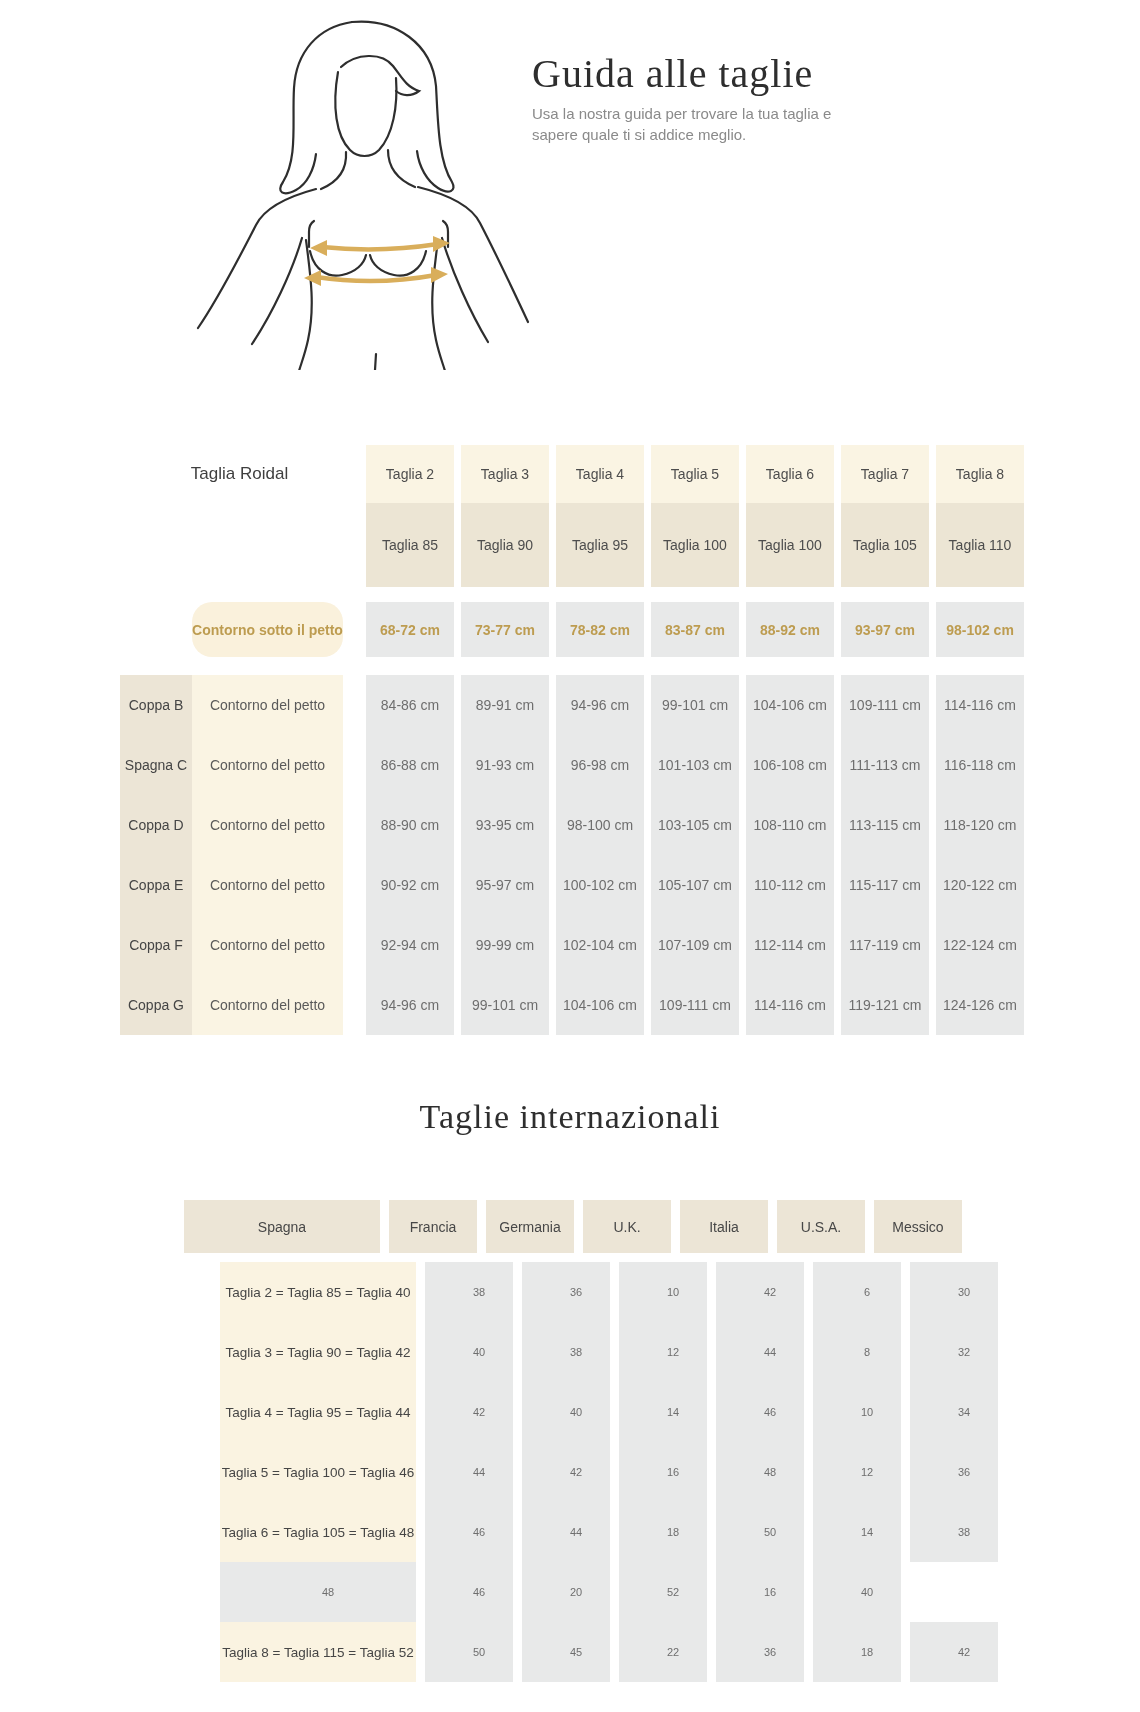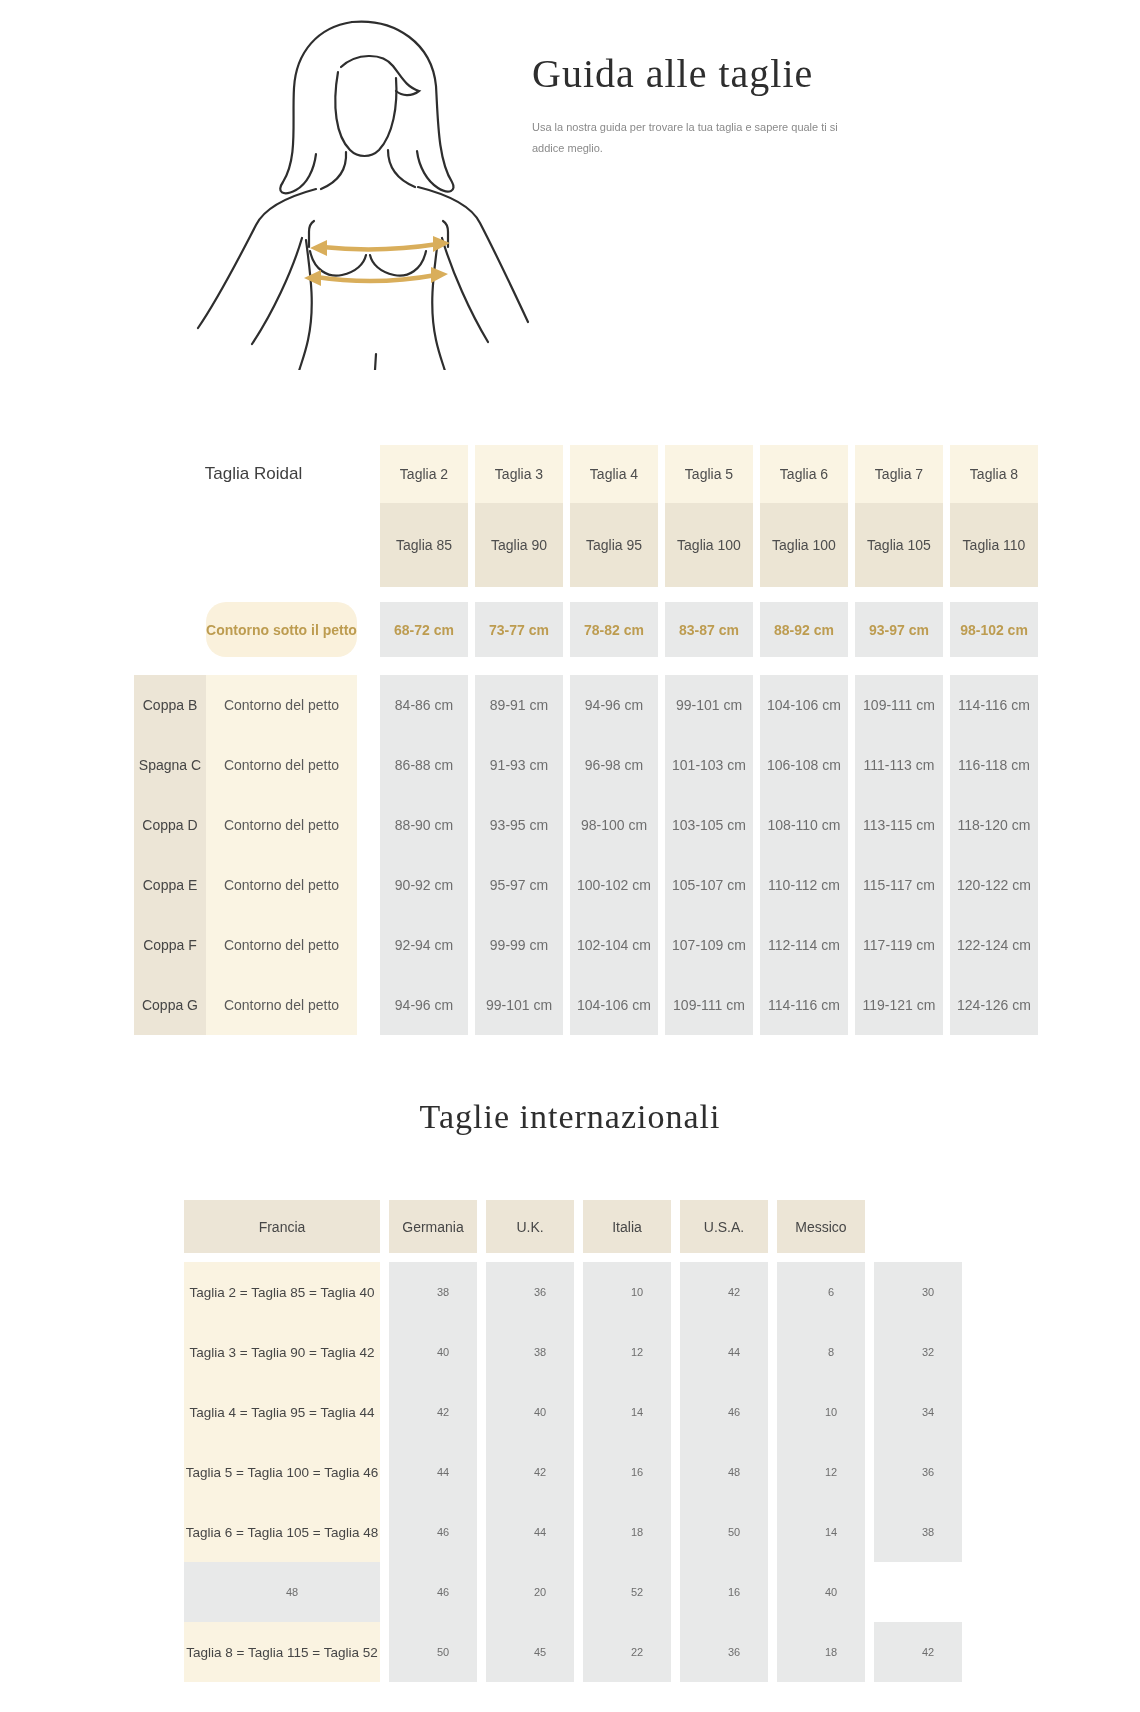"Usa la nostra guida per" .hero-sub { font-size: 11px -> 15px; margin-top: 14px -> none }
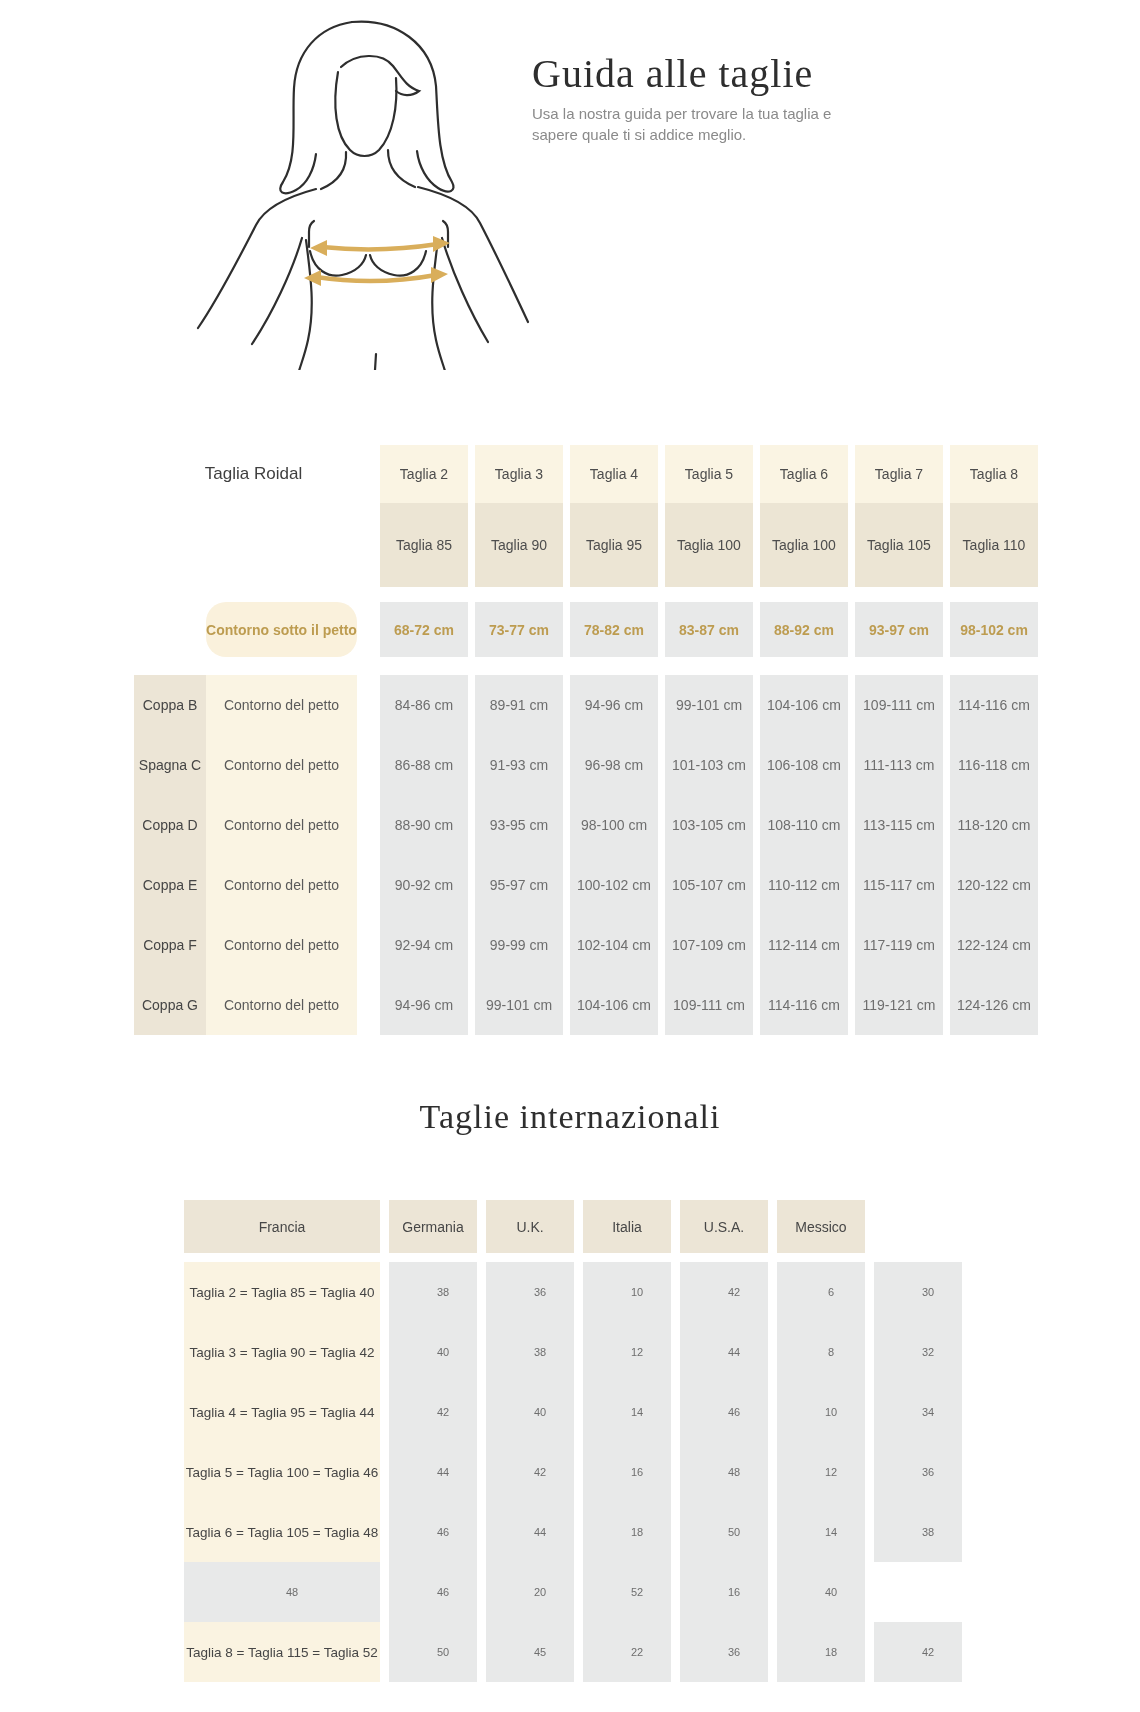"Taglia Roidal" .table1 { left: 134px -> 120px }
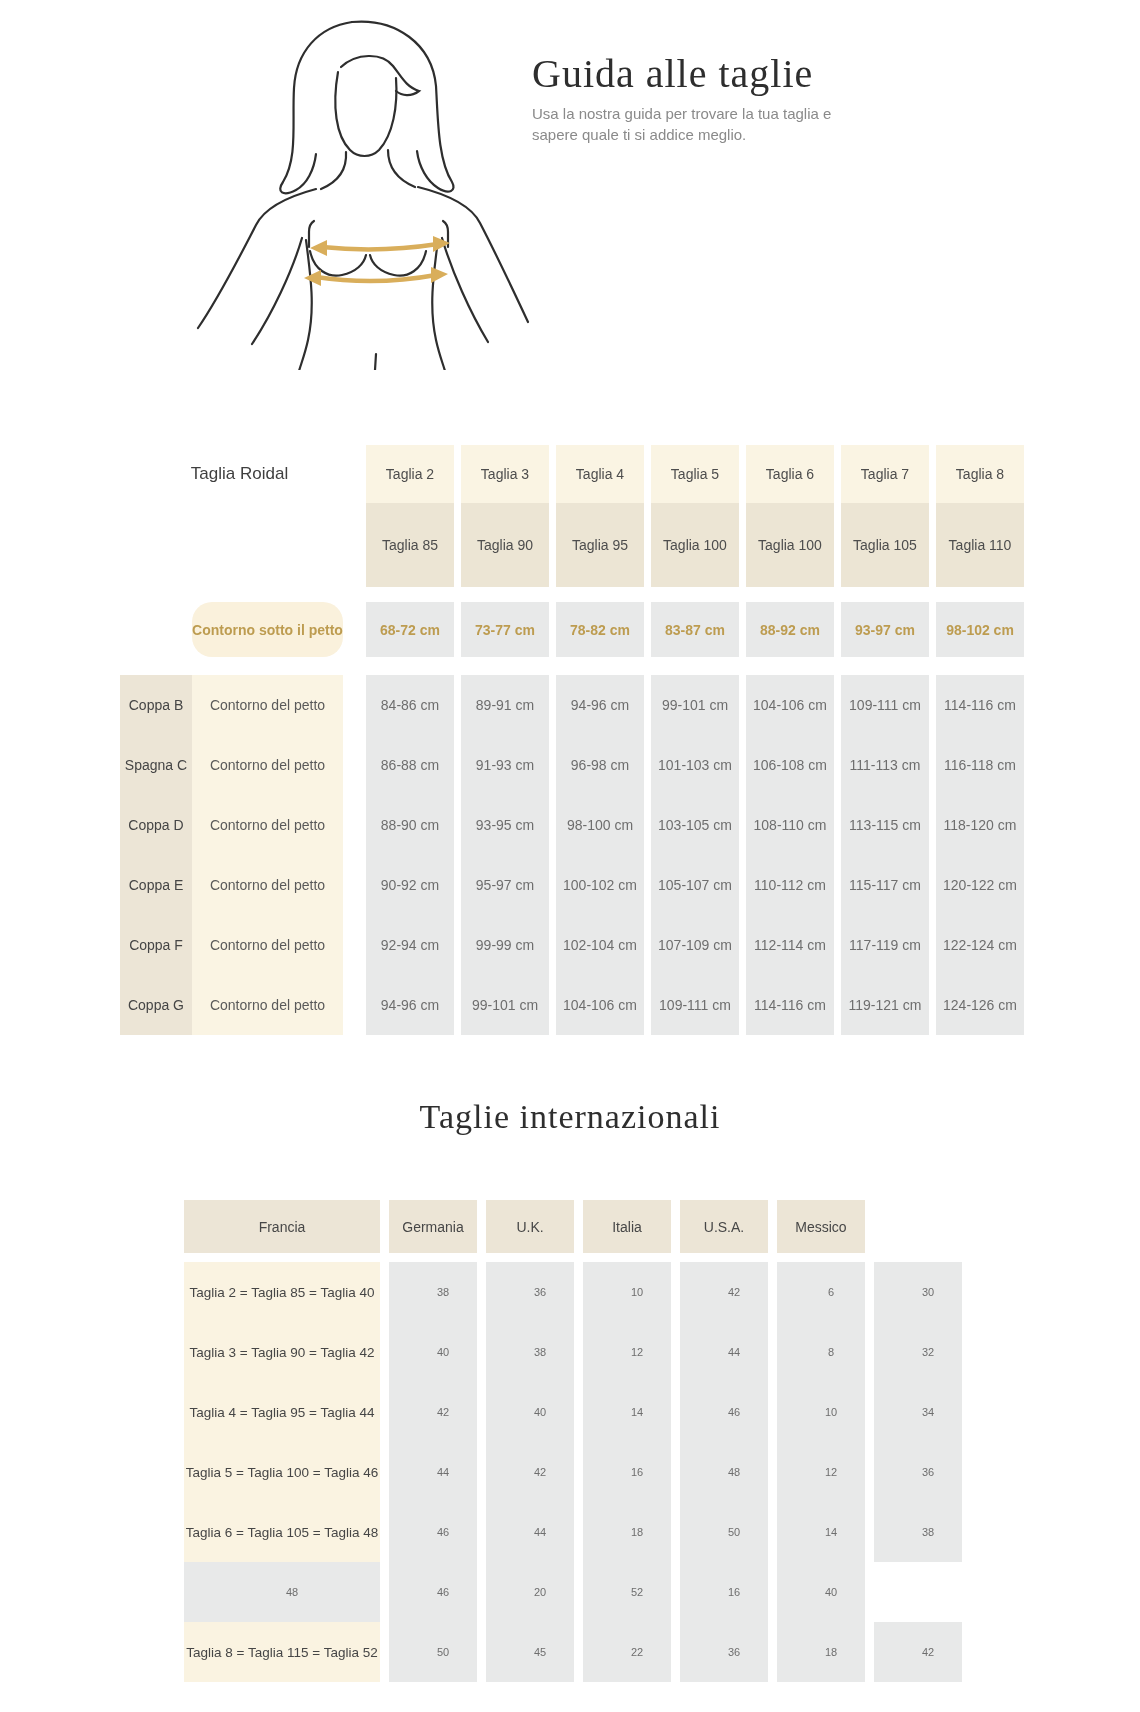"Spagna" div.cell { html: none -> <div>Spagna</div> }
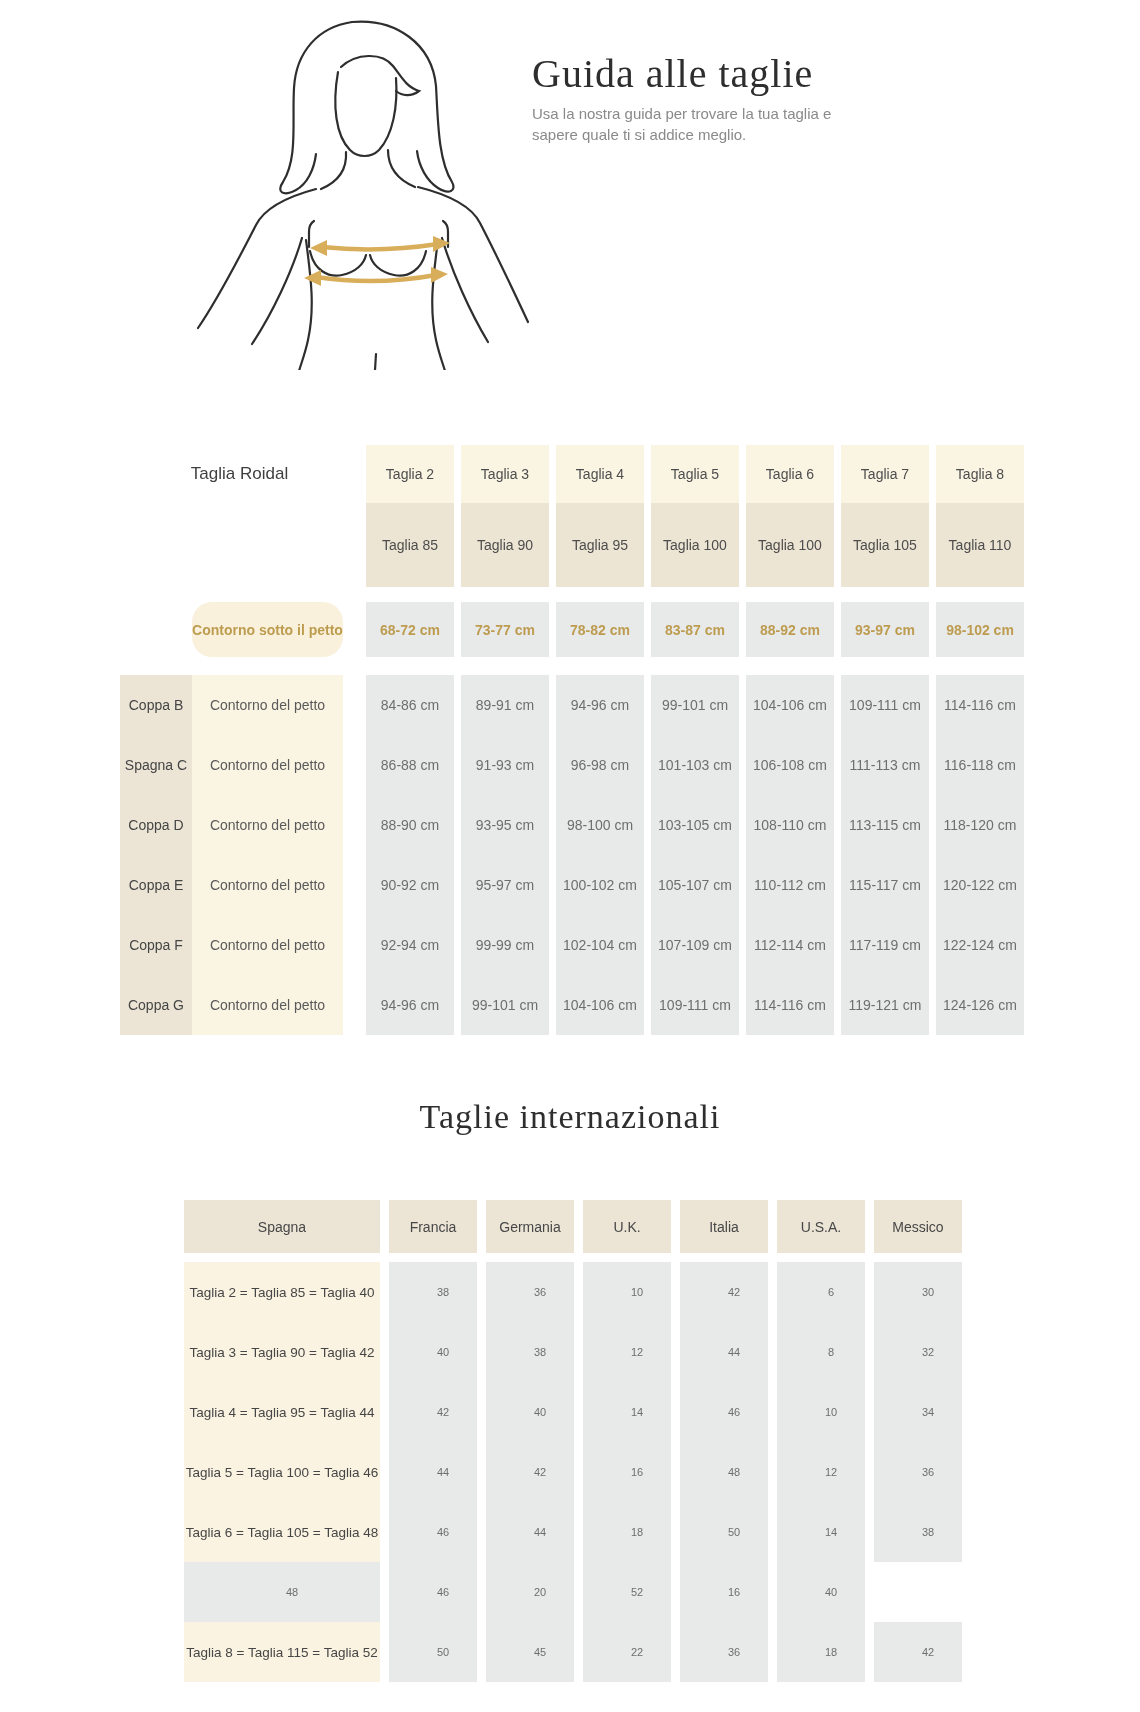"Taglia 2 = Taglia 85" .t2data { margin-left: none -> 36px }
